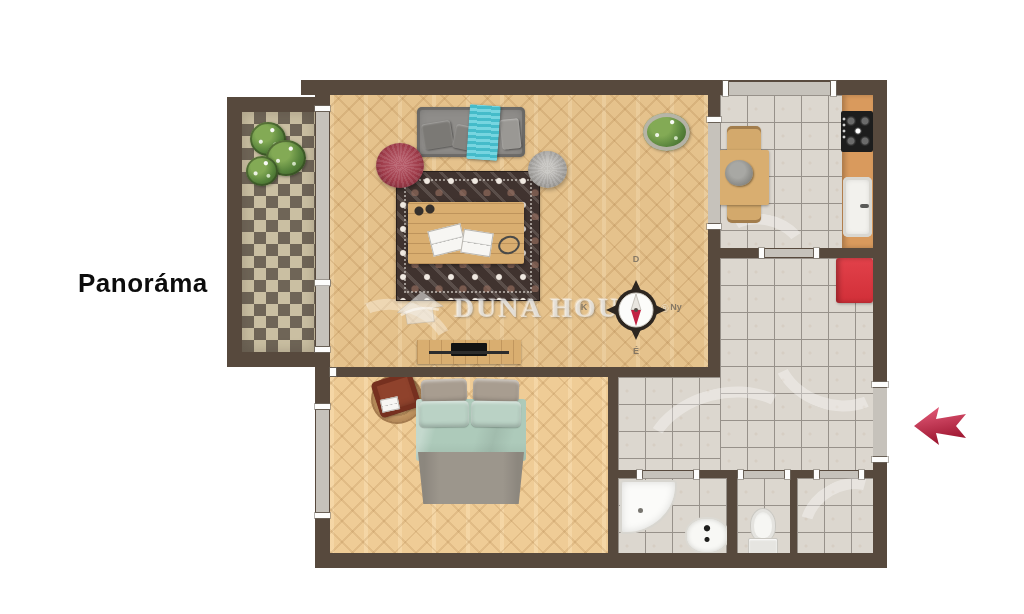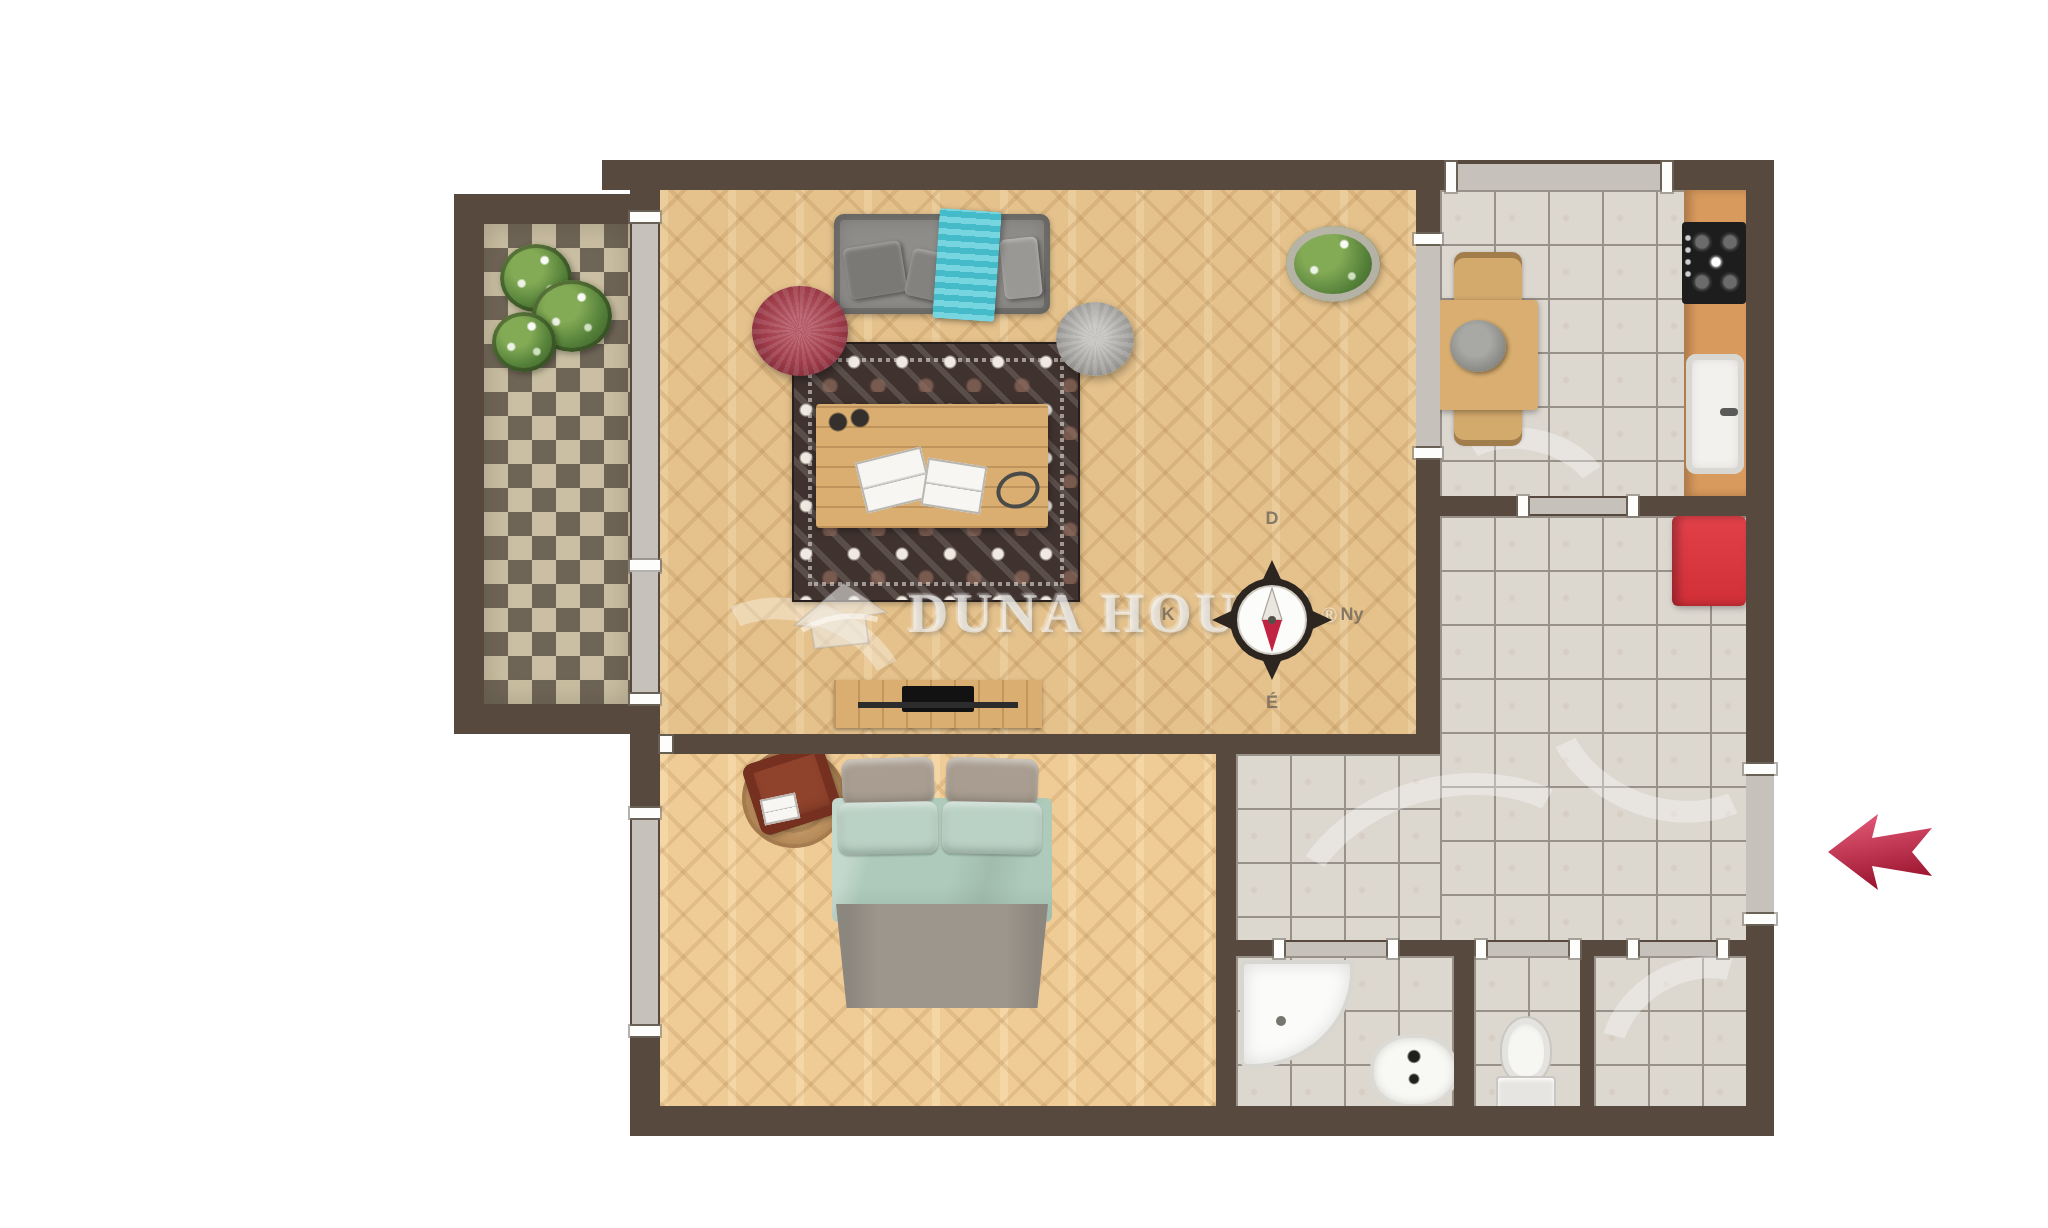"Panoráma" div.label-panorama { html: none -> <div>Panoráma</div> }
